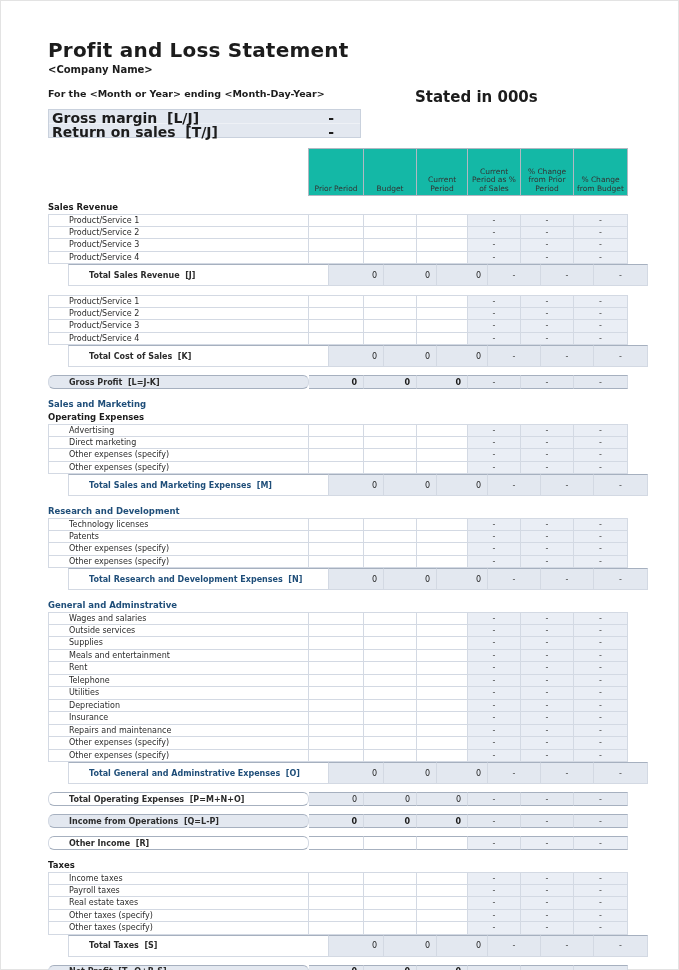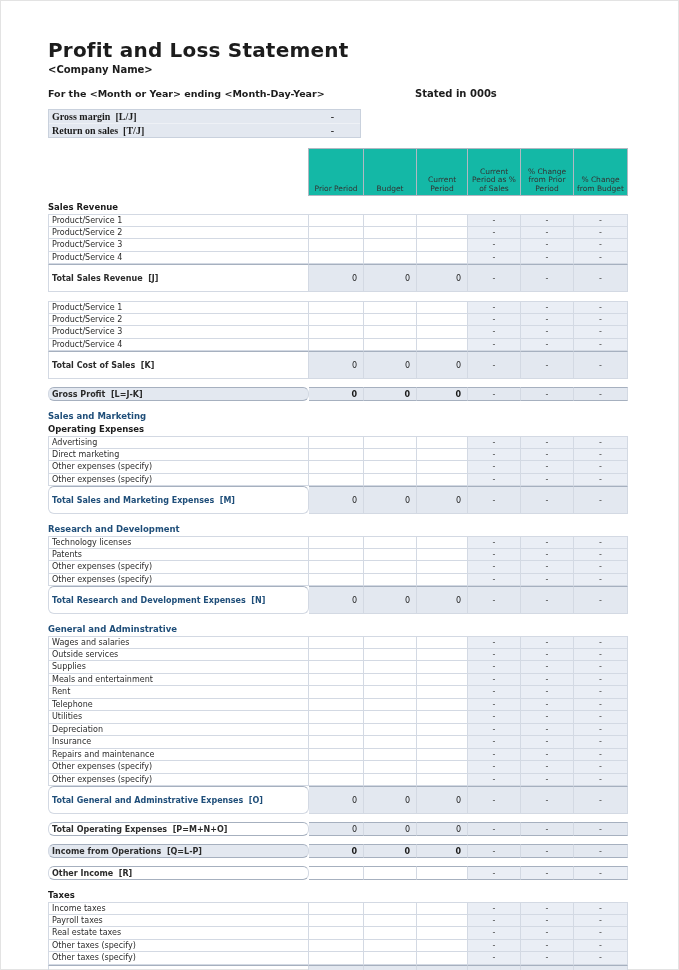"Stated in 000s" .stated { font-size: 10px -> 15px }
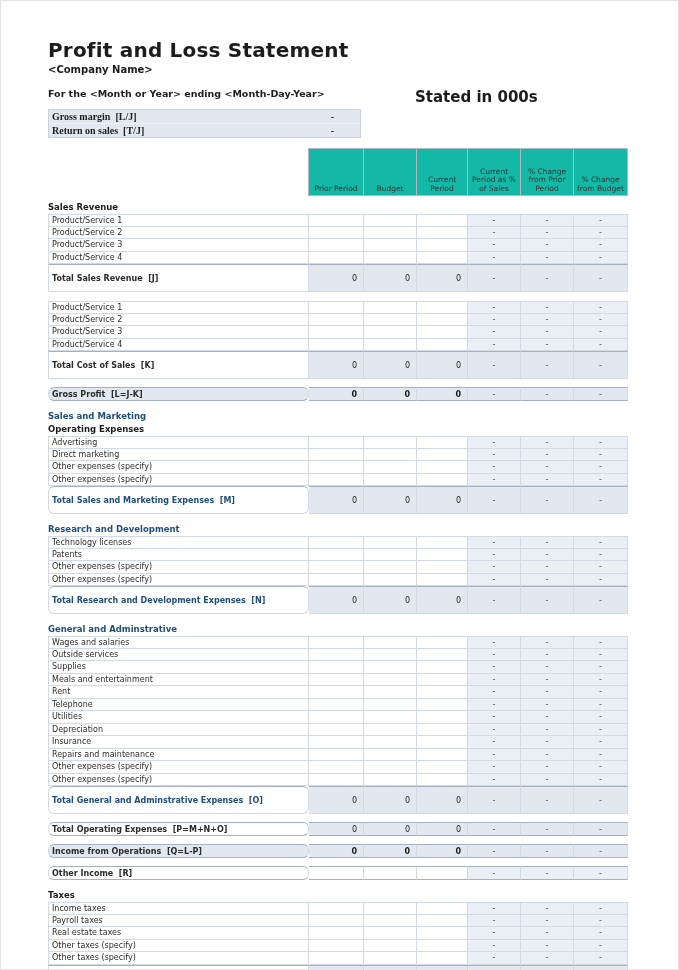"Gross margin [L/J]" .summary .srw { align-items: center -> none; font-family: Liberation Serif, serif -> none; font-size: 10px -> 14px }
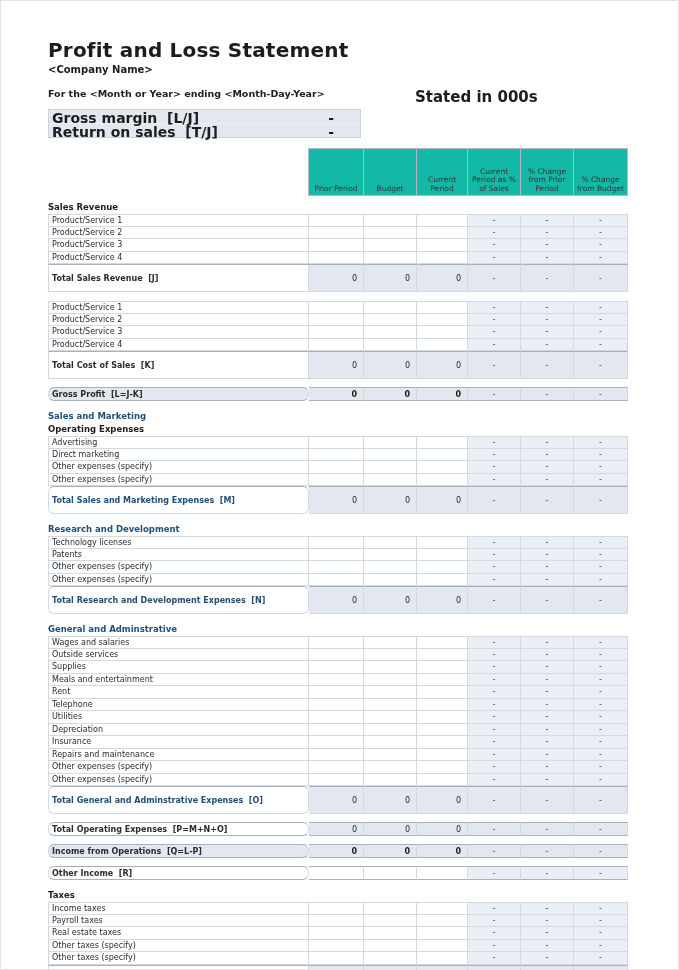"Product/Service 1" .lab { padding-left: 3px -> 20px }
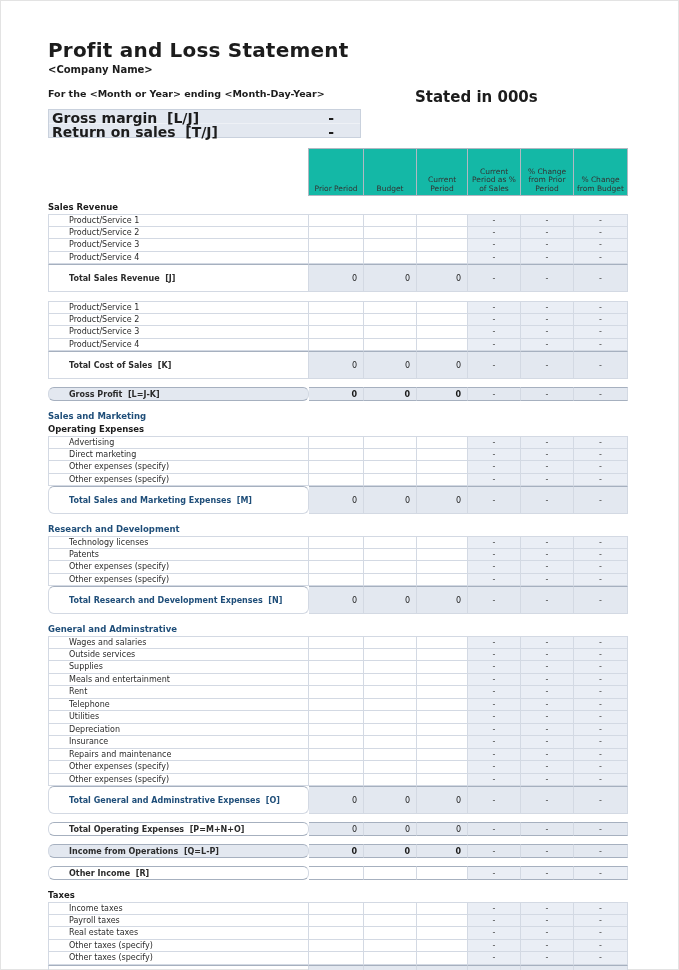"Total Sales Revenue [J]" .row.total,.row.total-blue { height: 28px -> 22px; margin-left: none -> 20px }
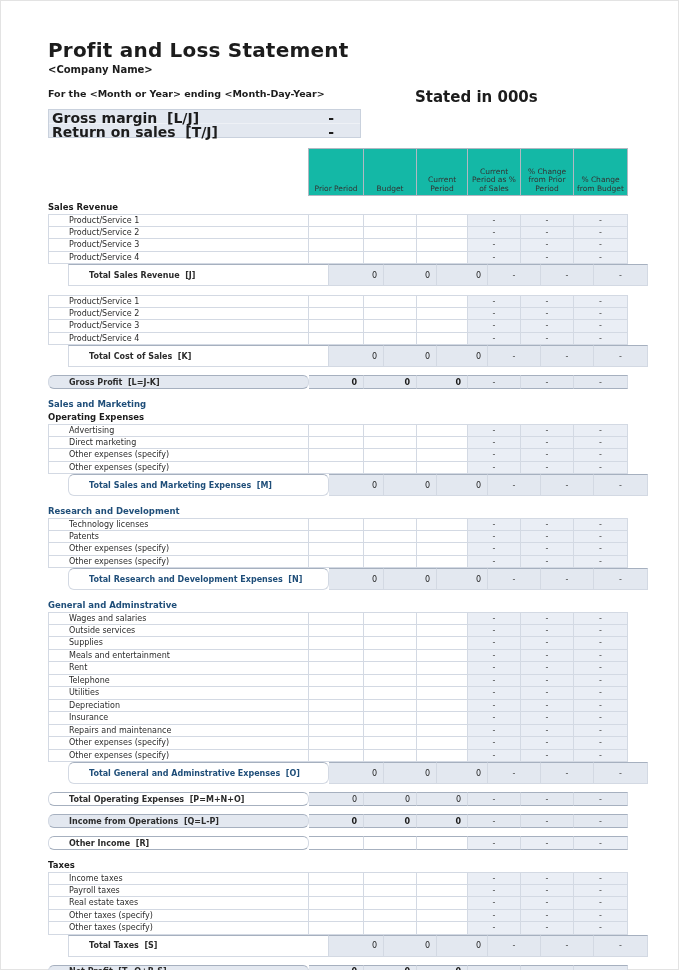"Total Sales and Marketing Expenses" .row.total-blue .lab { border-radius: 6px -> none }
